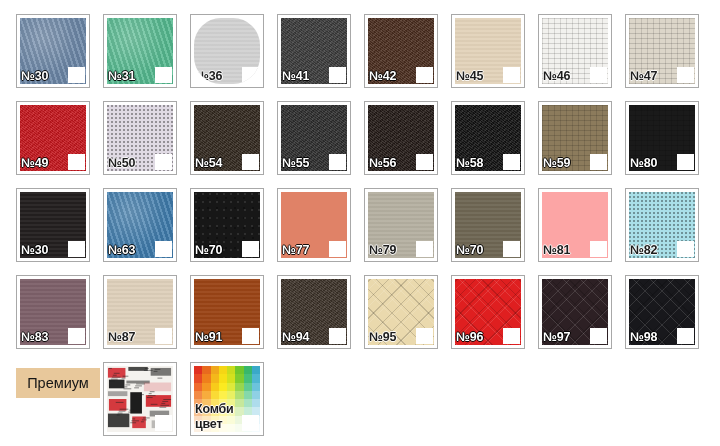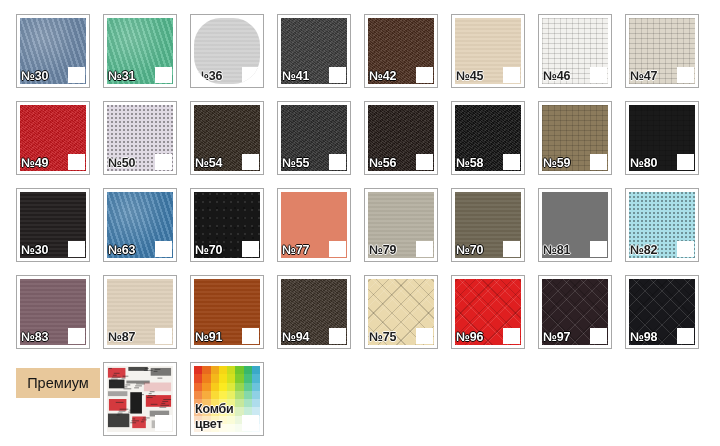"№81" div.swatch-inner { background-color: #737373 -> #fca5a5 }
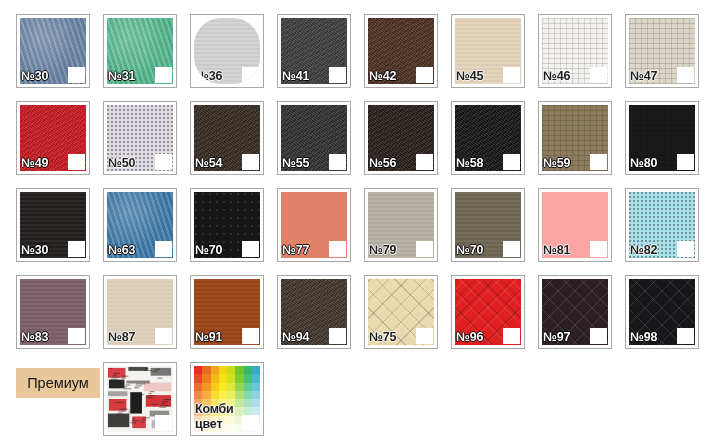"№75" span.swatch-label { text: 75 -> 95 }
